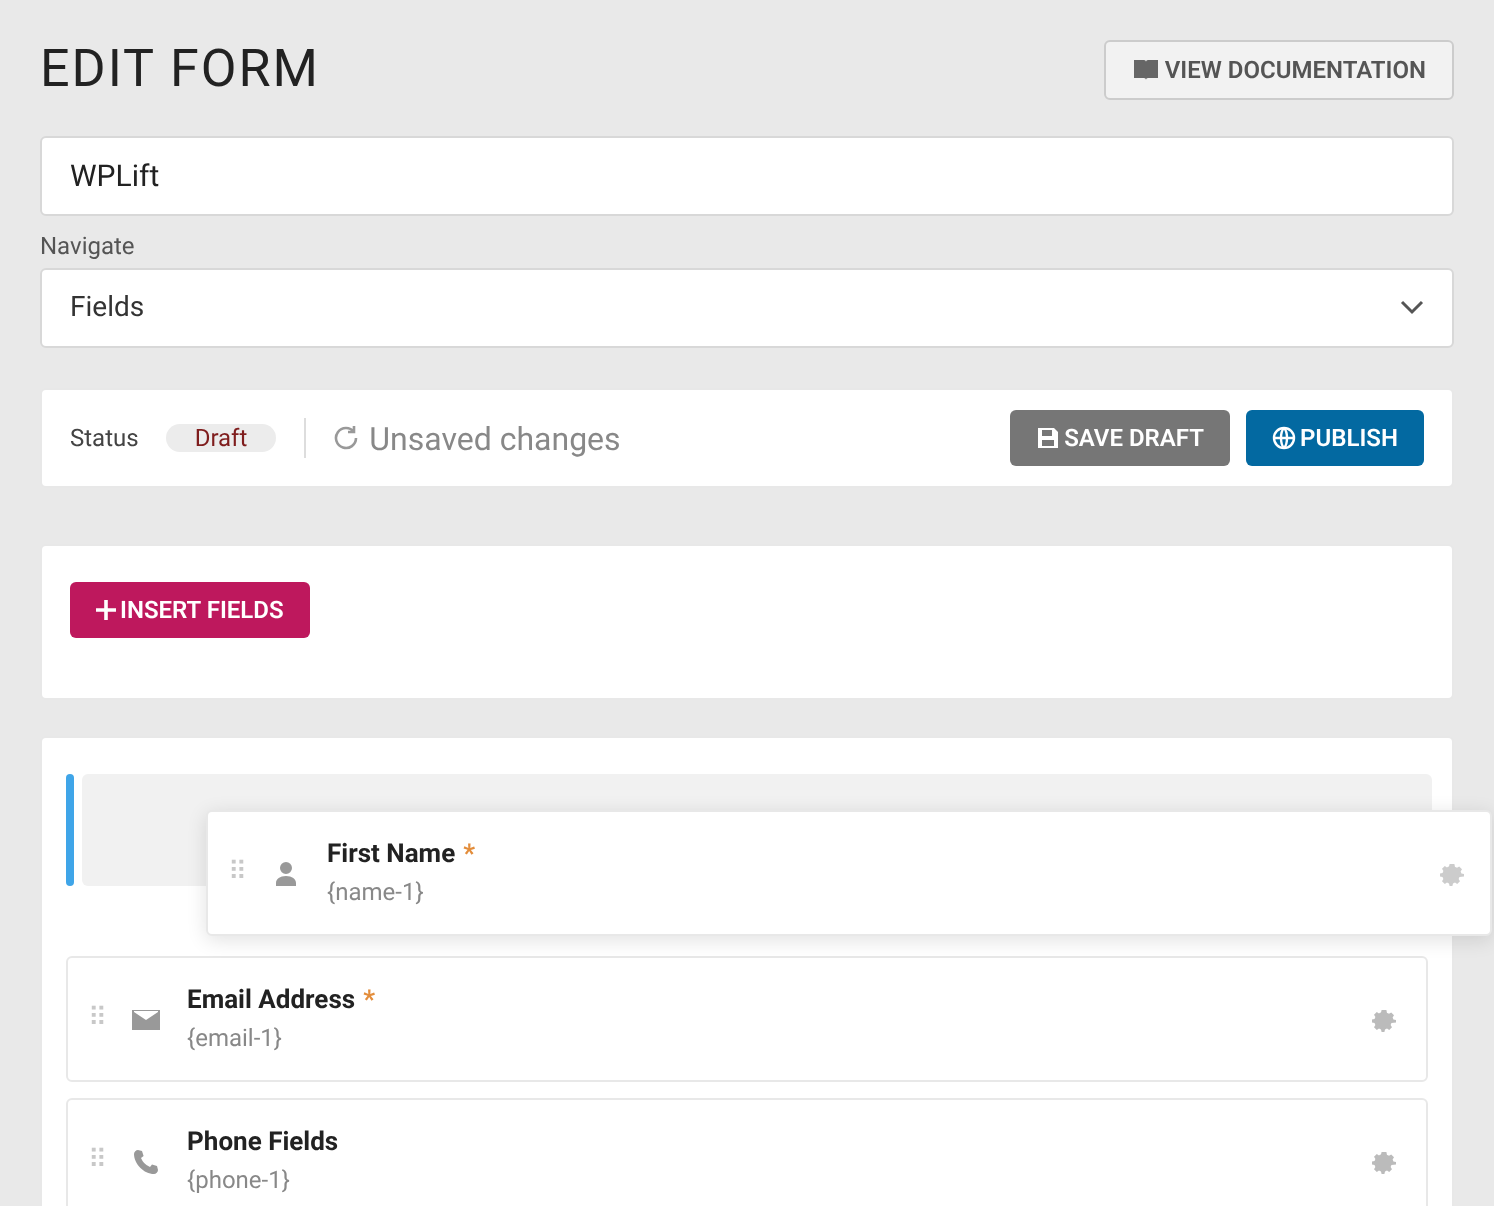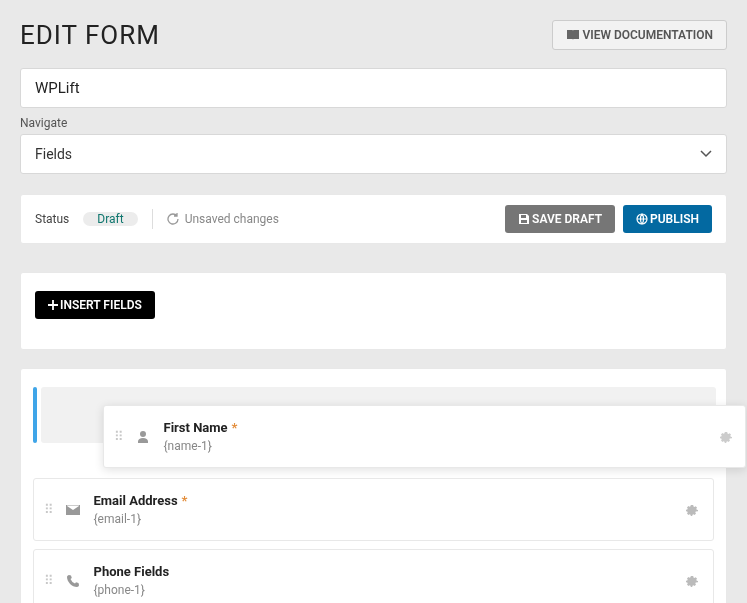"Draft" .status-pill { color: #0f766e -> #7f1d1d }
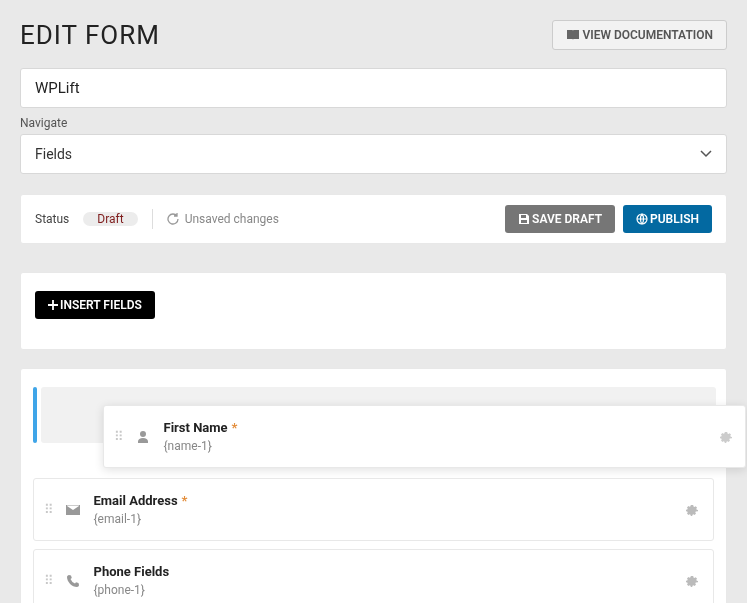"Unsaved changes" .unsaved { font-size: 12px -> 16px }
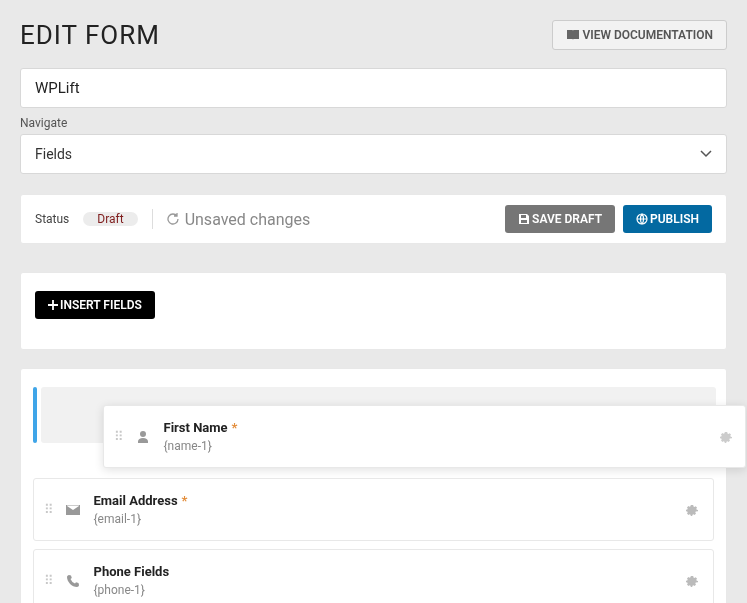"INSERT FIELDS" .btn-purple { background: #000000 -> #be185d }
